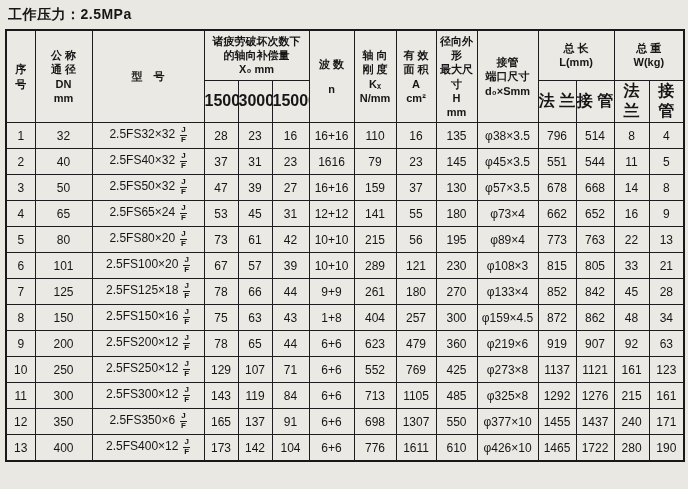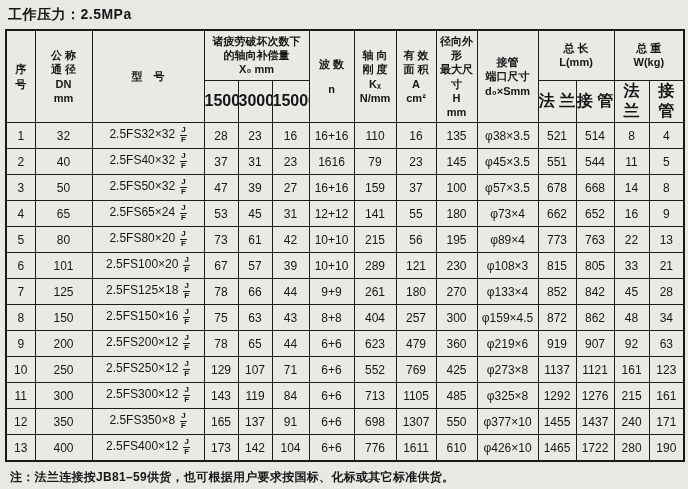"521" td { text: 521 -> 796 }
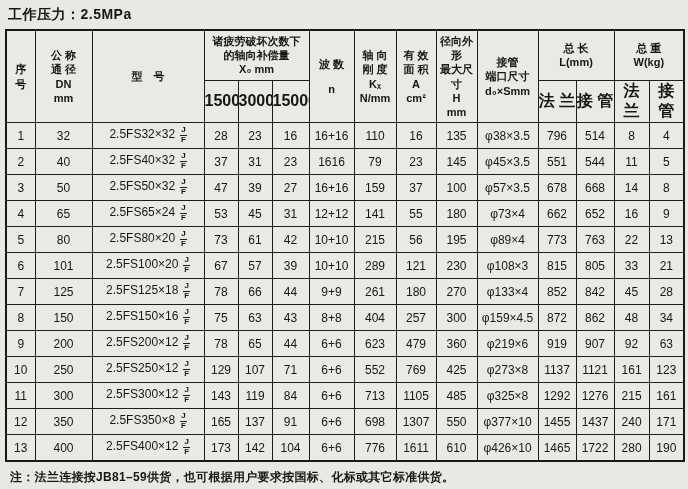"100" td { text: 100 -> 130 }
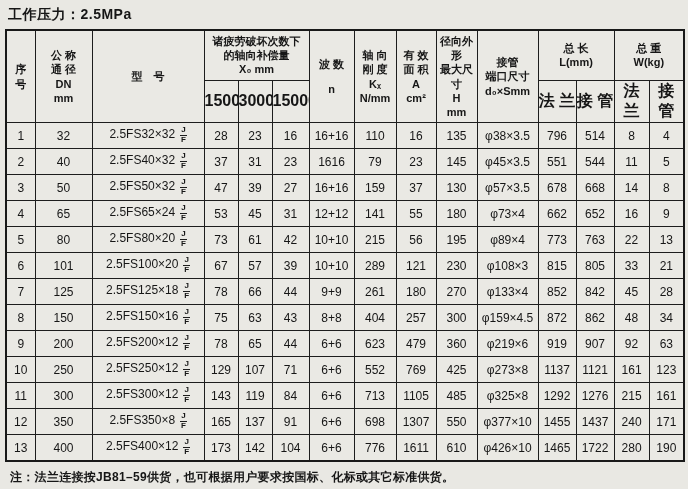"8+8" td { text: 8+8 -> 1+8 }
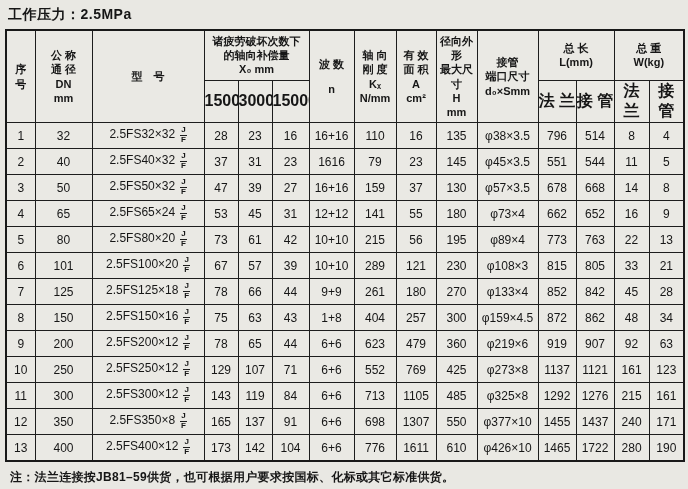"2.5FS350×8" span { text: 8 -> 6 }
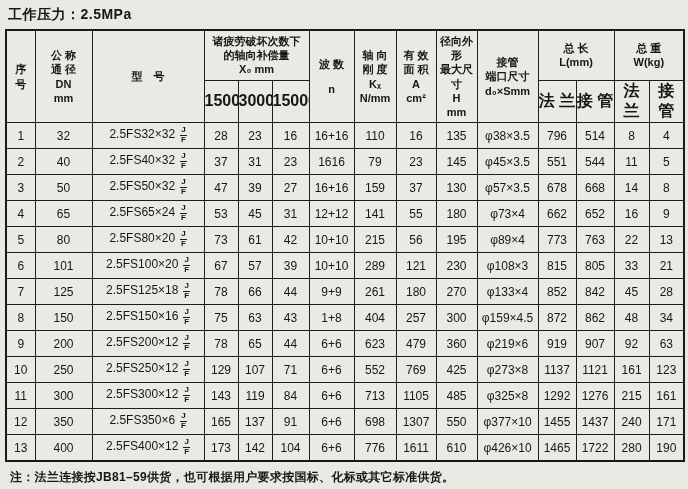"注：法兰连接按JB81–59供货，也可根据用户要求按国标、化标或其它标准供货。" div.note { html: <div>注：法兰连接按JB81–59供货，也可根据用户要求按国标、化标或其它标准供货。</div> -> none }
